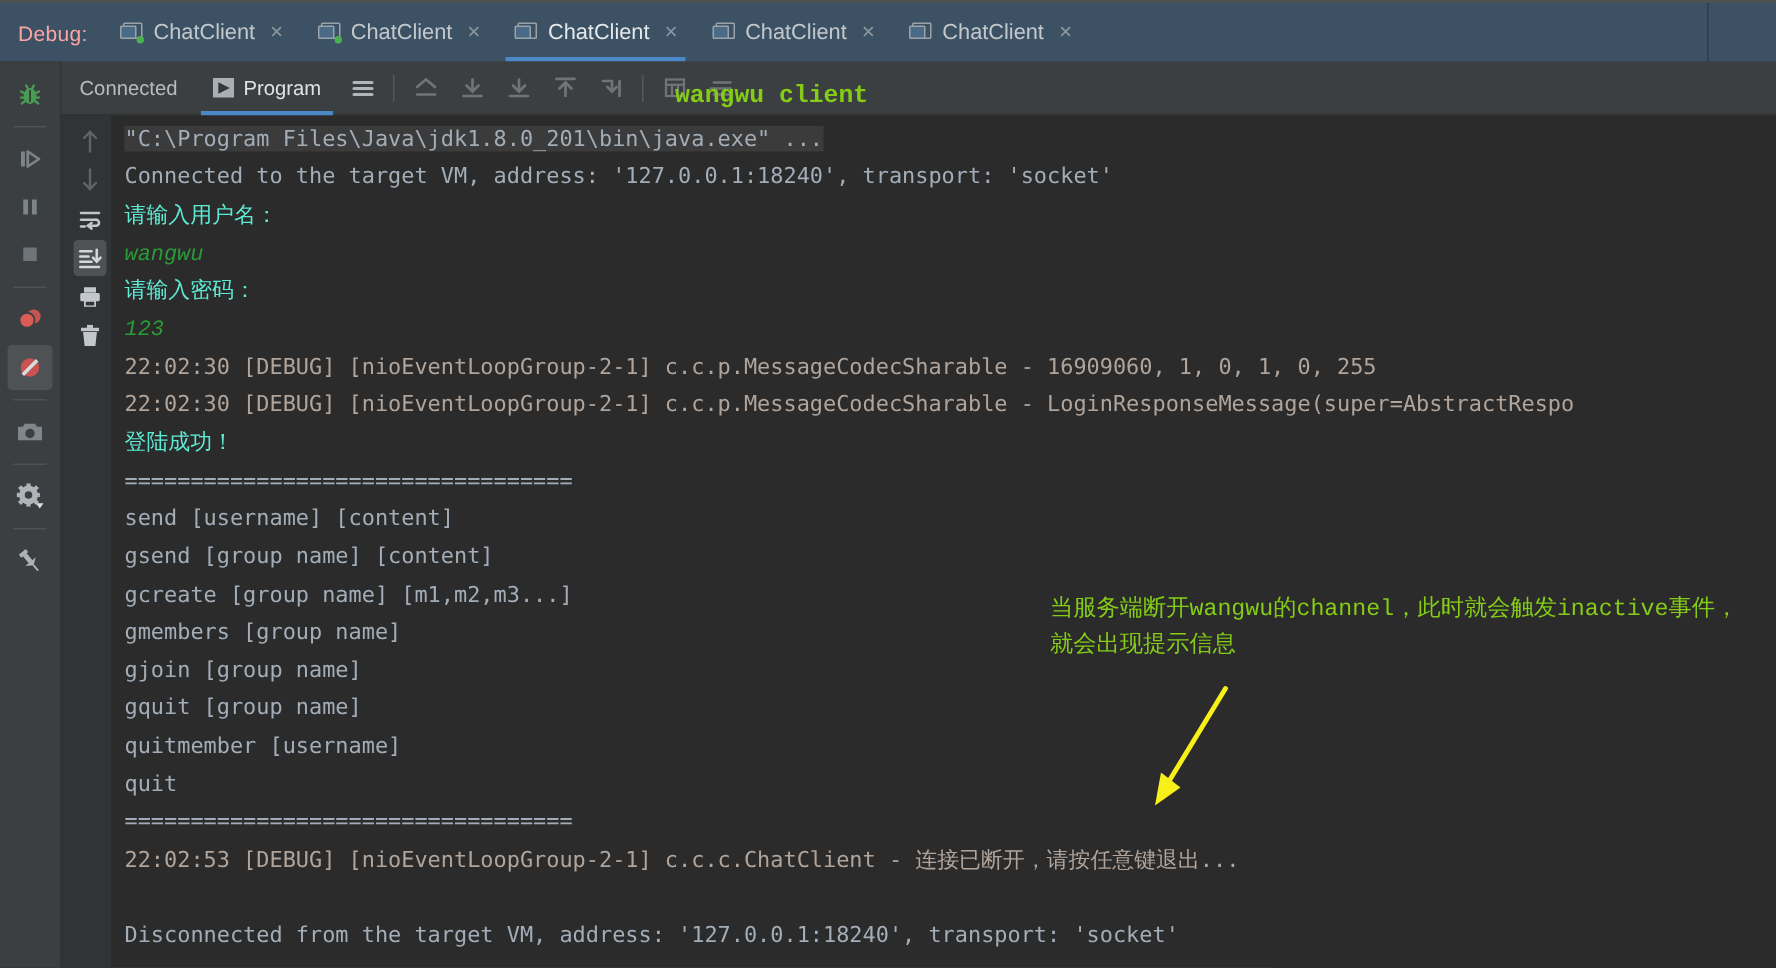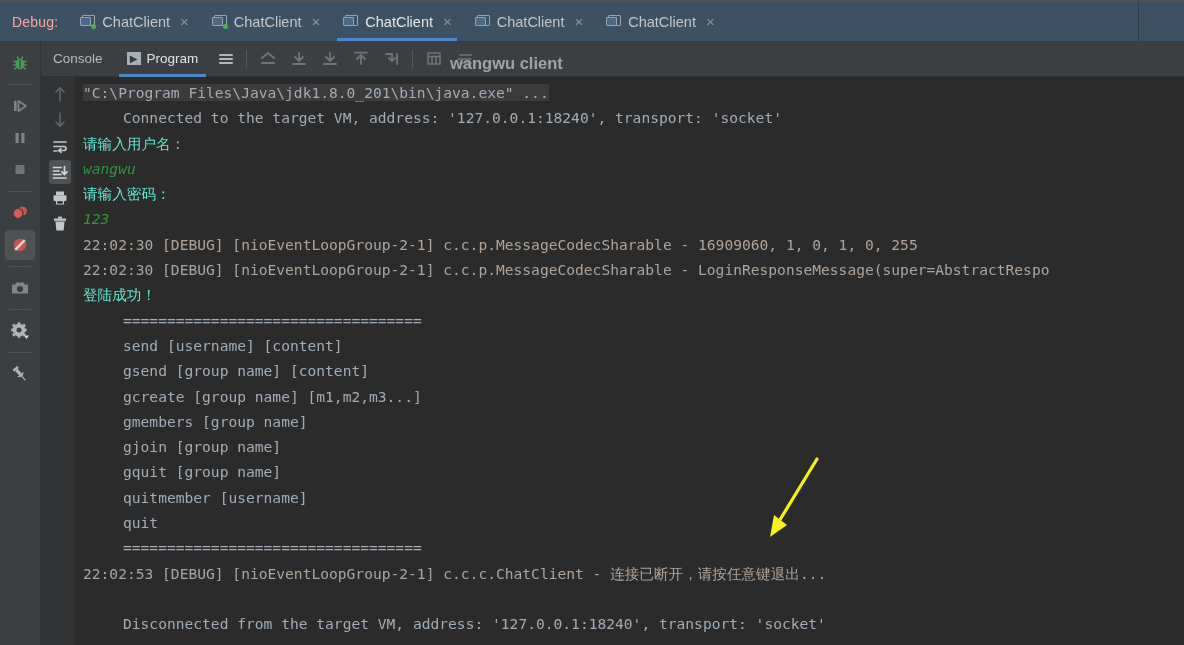"Console" span { text: Console -> Connected }
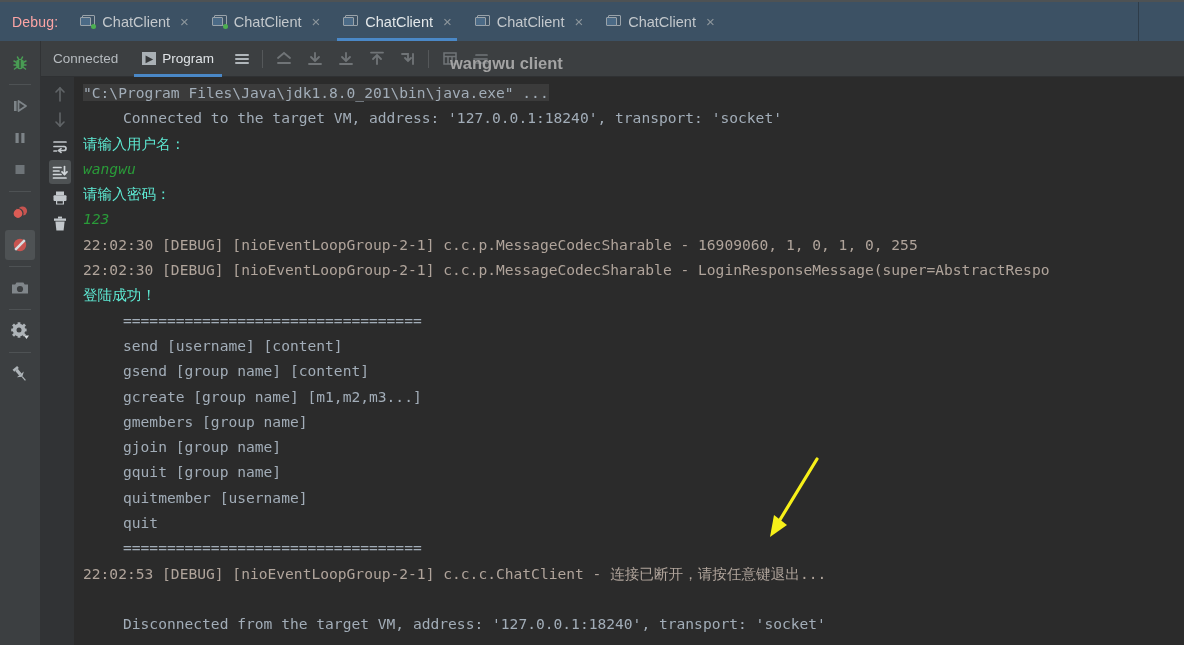"wangwu client" .anno { color: #a3a3a3 -> #84cc16; font-family: Liberation Sans, sans-serif -> Liberation Mono, monospace }
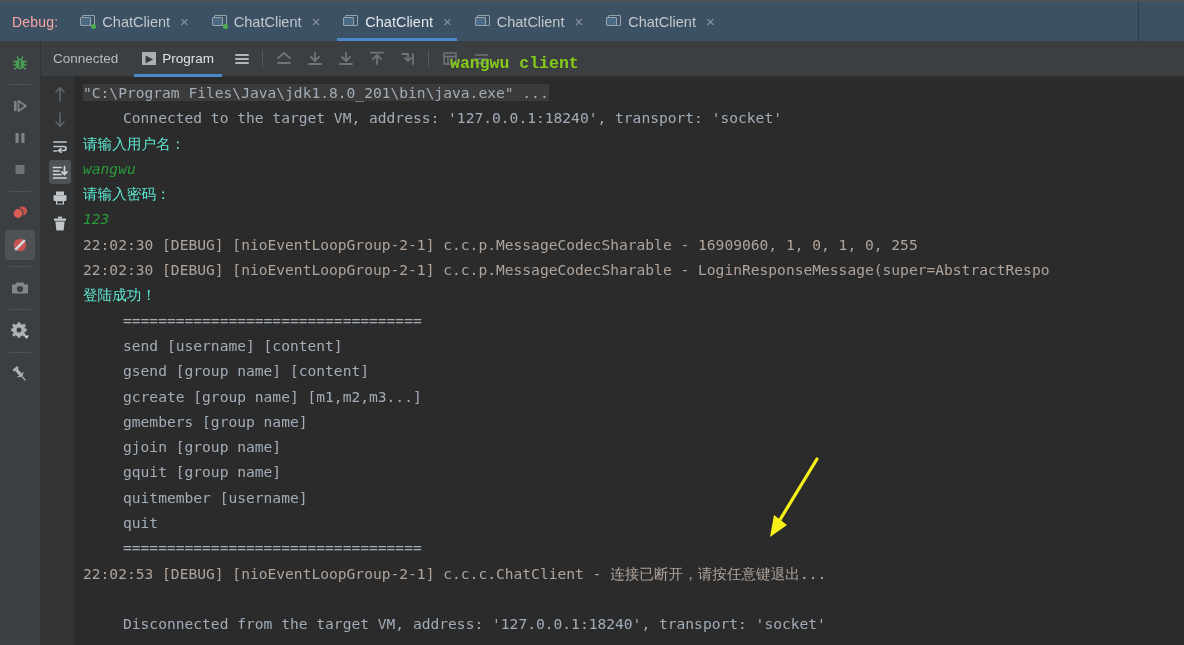"Connected to the target VM," .sys { margin-left: 40px -> none }
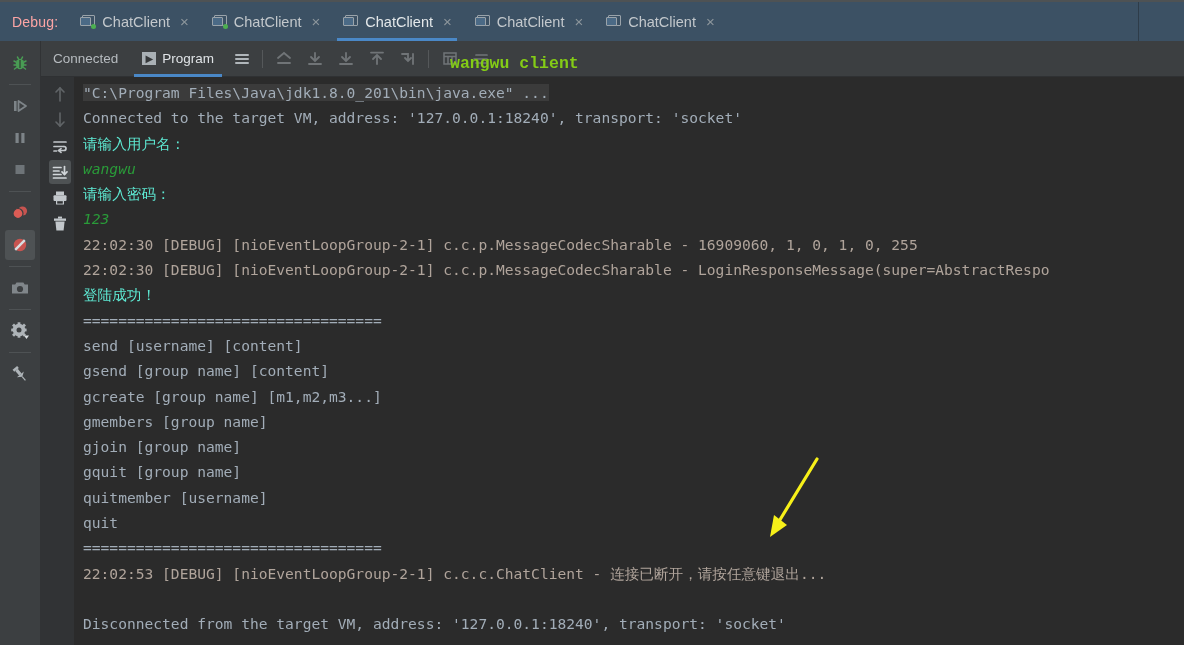"wangwu" .inp { font-family: none -> Liberation Mono, monospace }
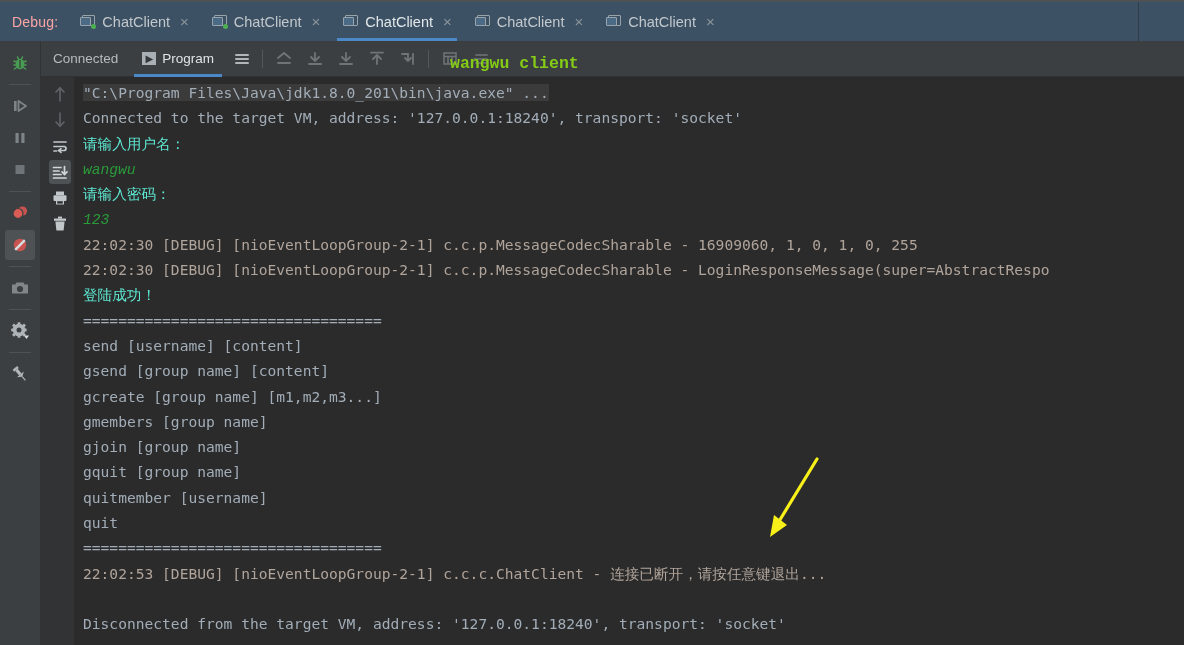"当服务端断开wangwu的channel，此时就会触发inactive事件，就会" div.anno { html: none -> <div>当服务端断开wangwu的channel，此时就会触发inactive事件，就会出现提示信息</div> }
